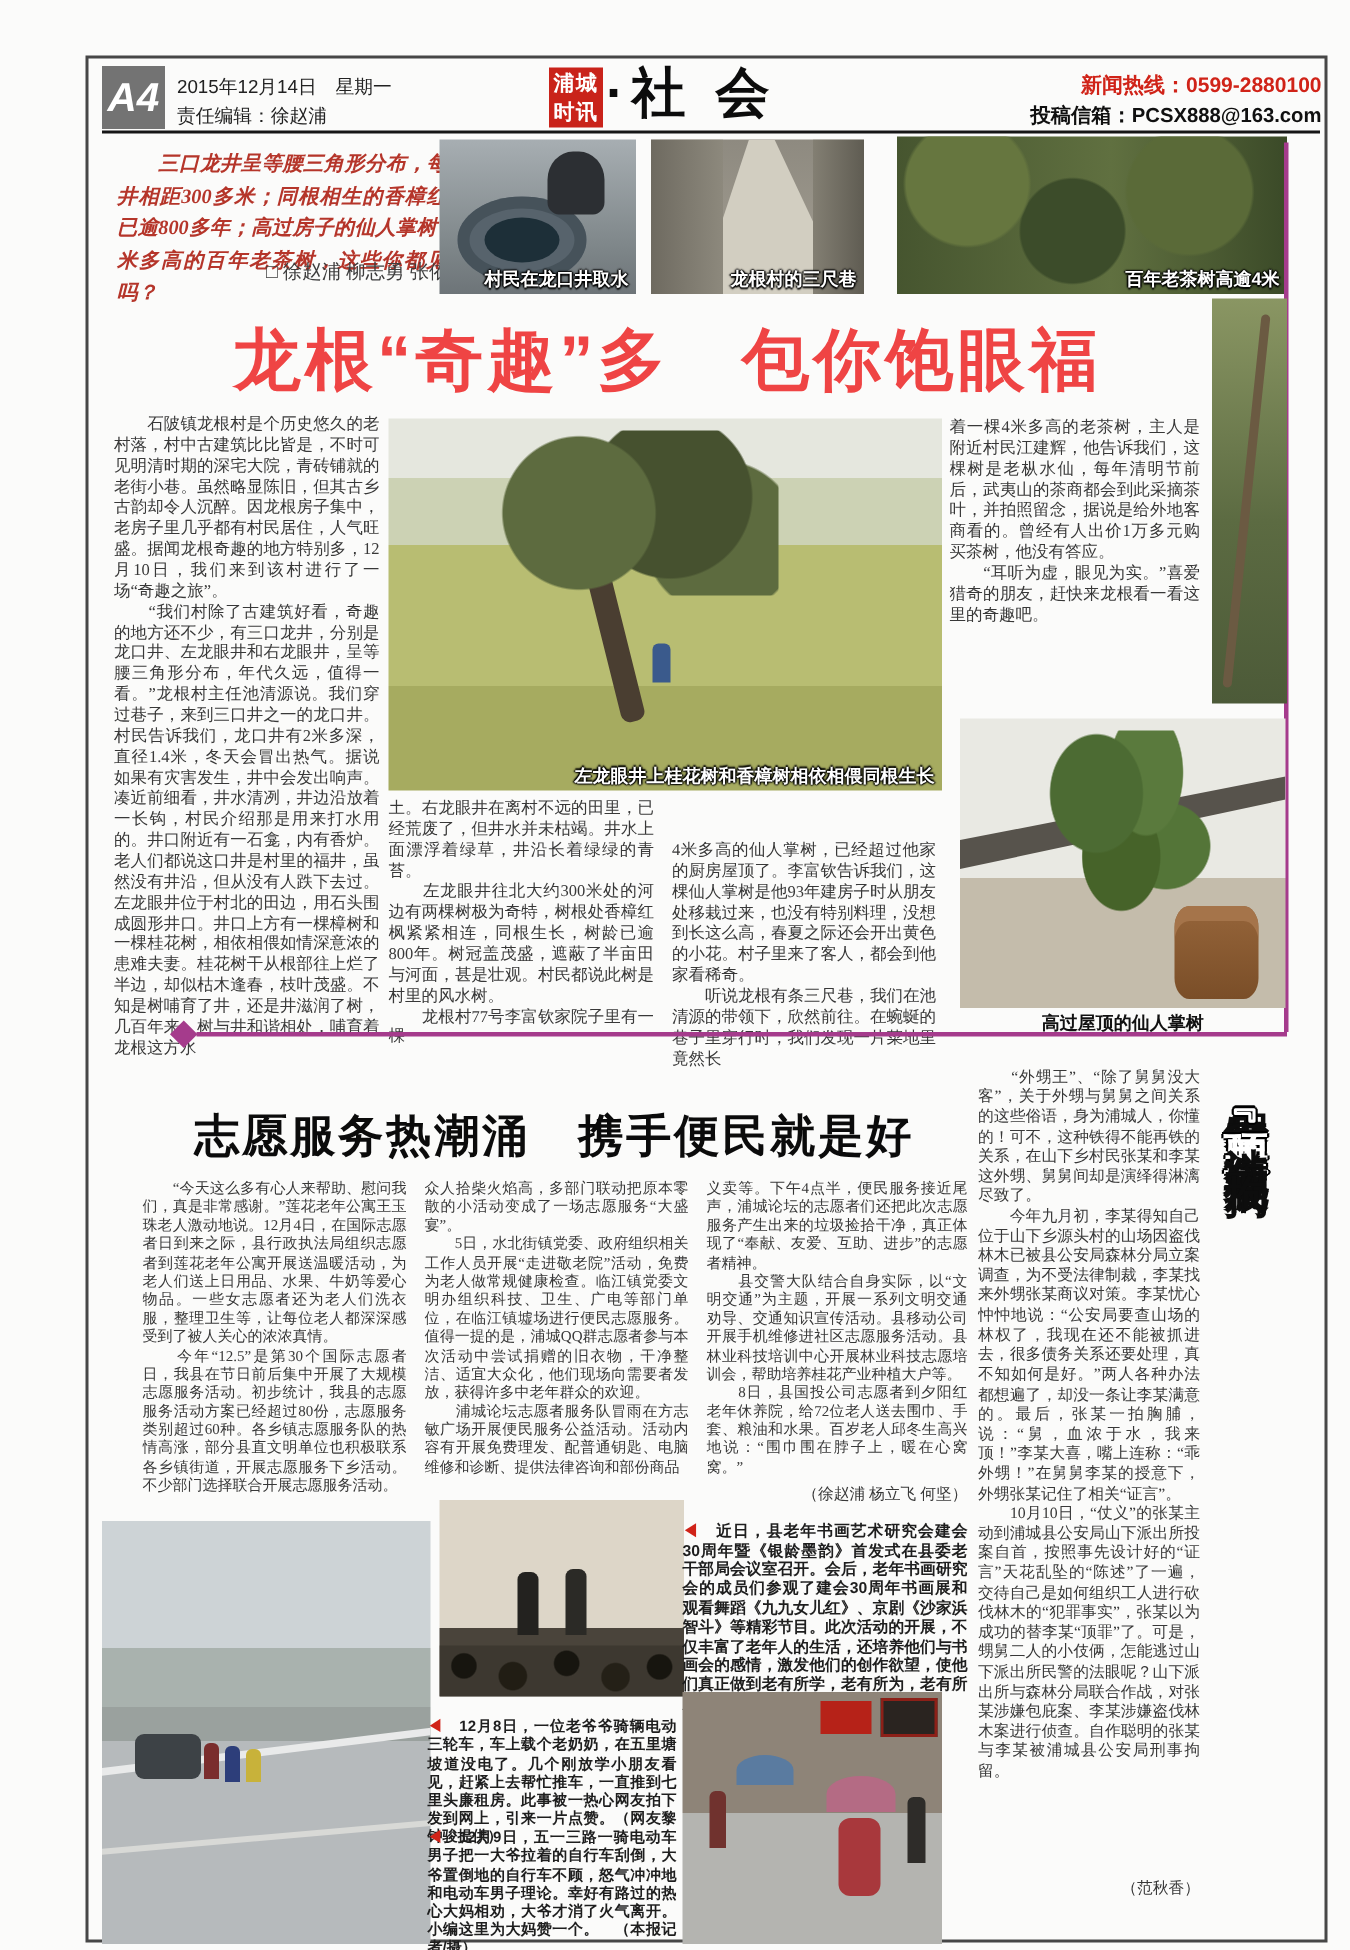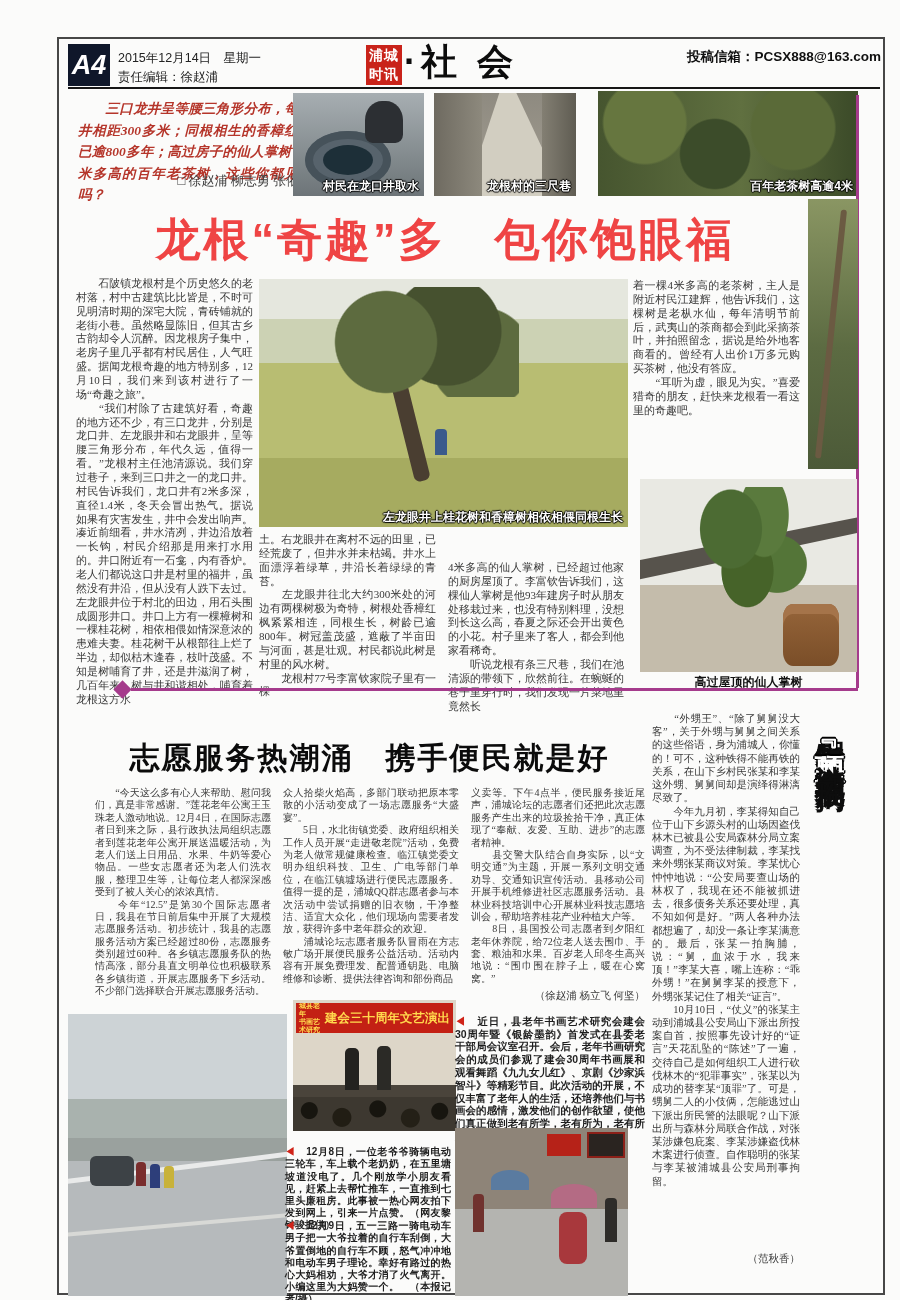"A4" .badge { background: #0f172a -> #737373 }
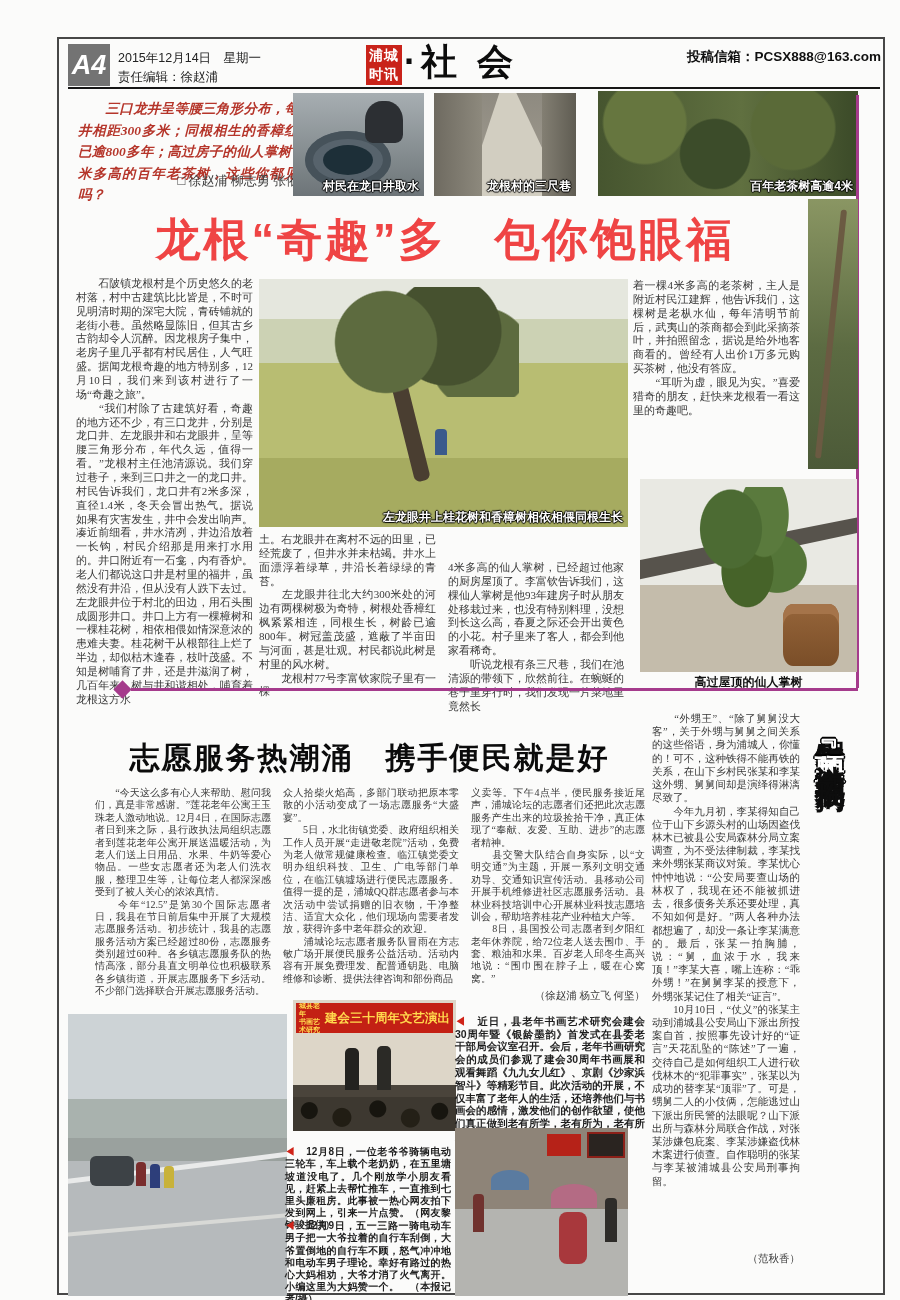"新闻热线：0599-2880100" div.hotline { html: none -> <div>新闻热线：0599-2880100</div> }
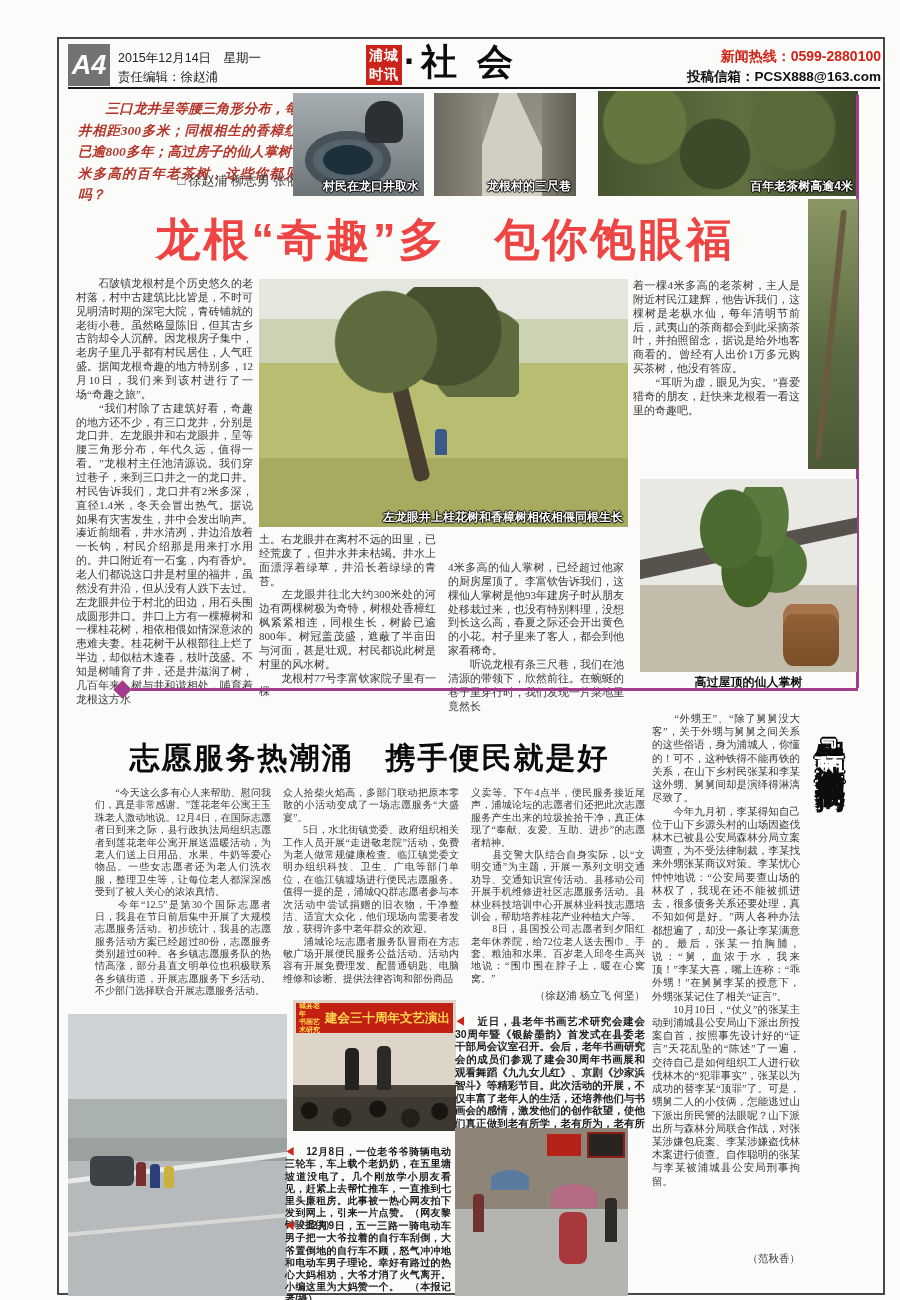"建会三十周年文艺演出" div.banner { html: <div> <span>庆祝浦城县老年 书画艺术研究会</span> <span>建会三十周年文艺演出</span> </div> -> none }
